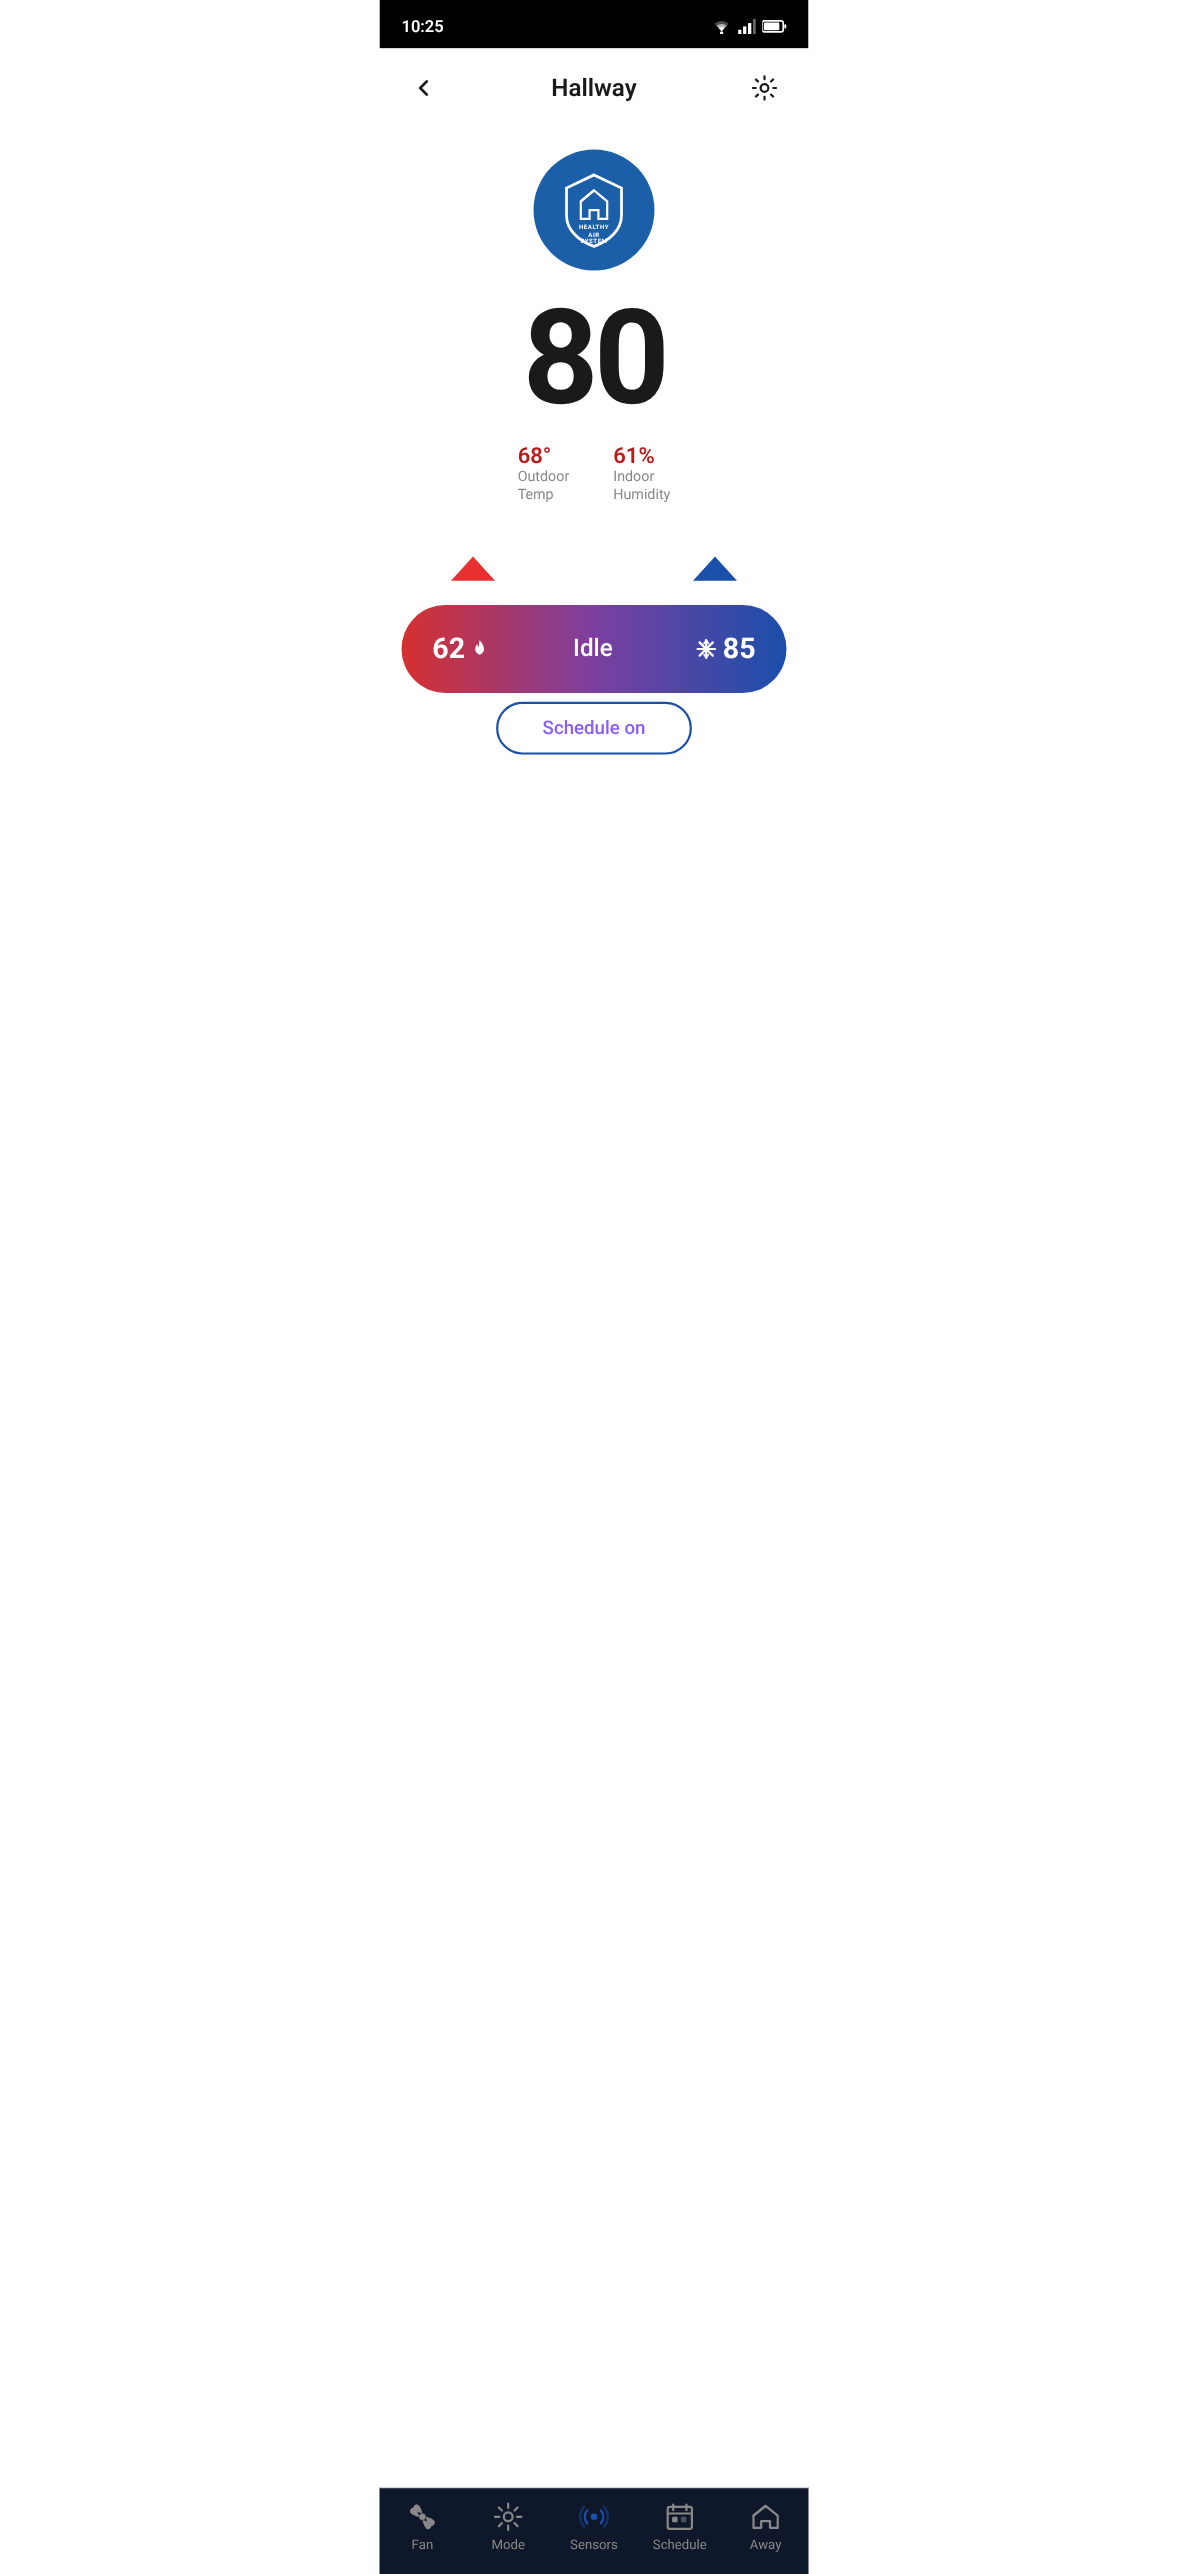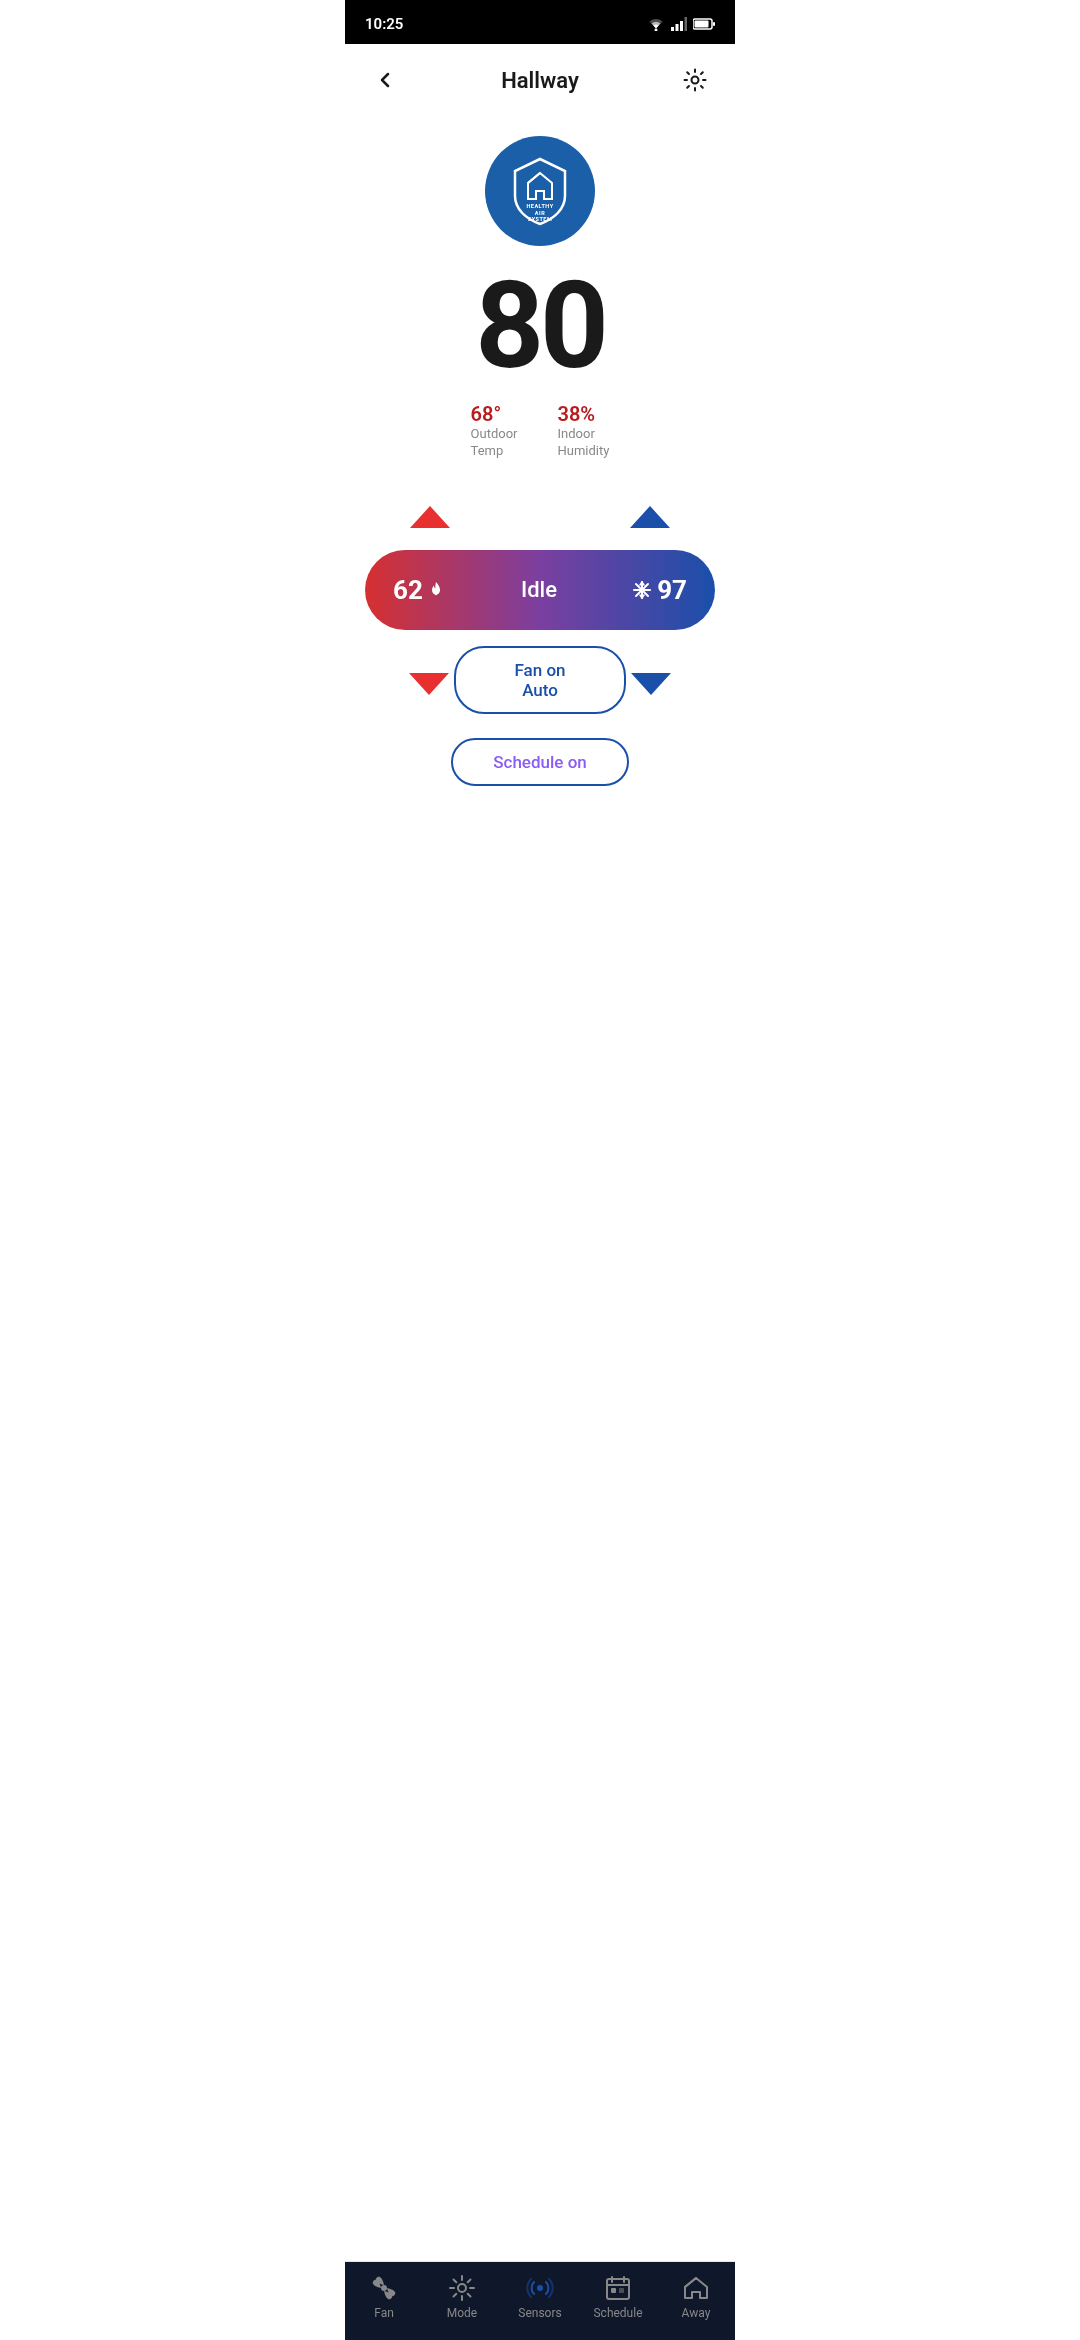"38%" span.stat-value { text: 38% -> 61% }
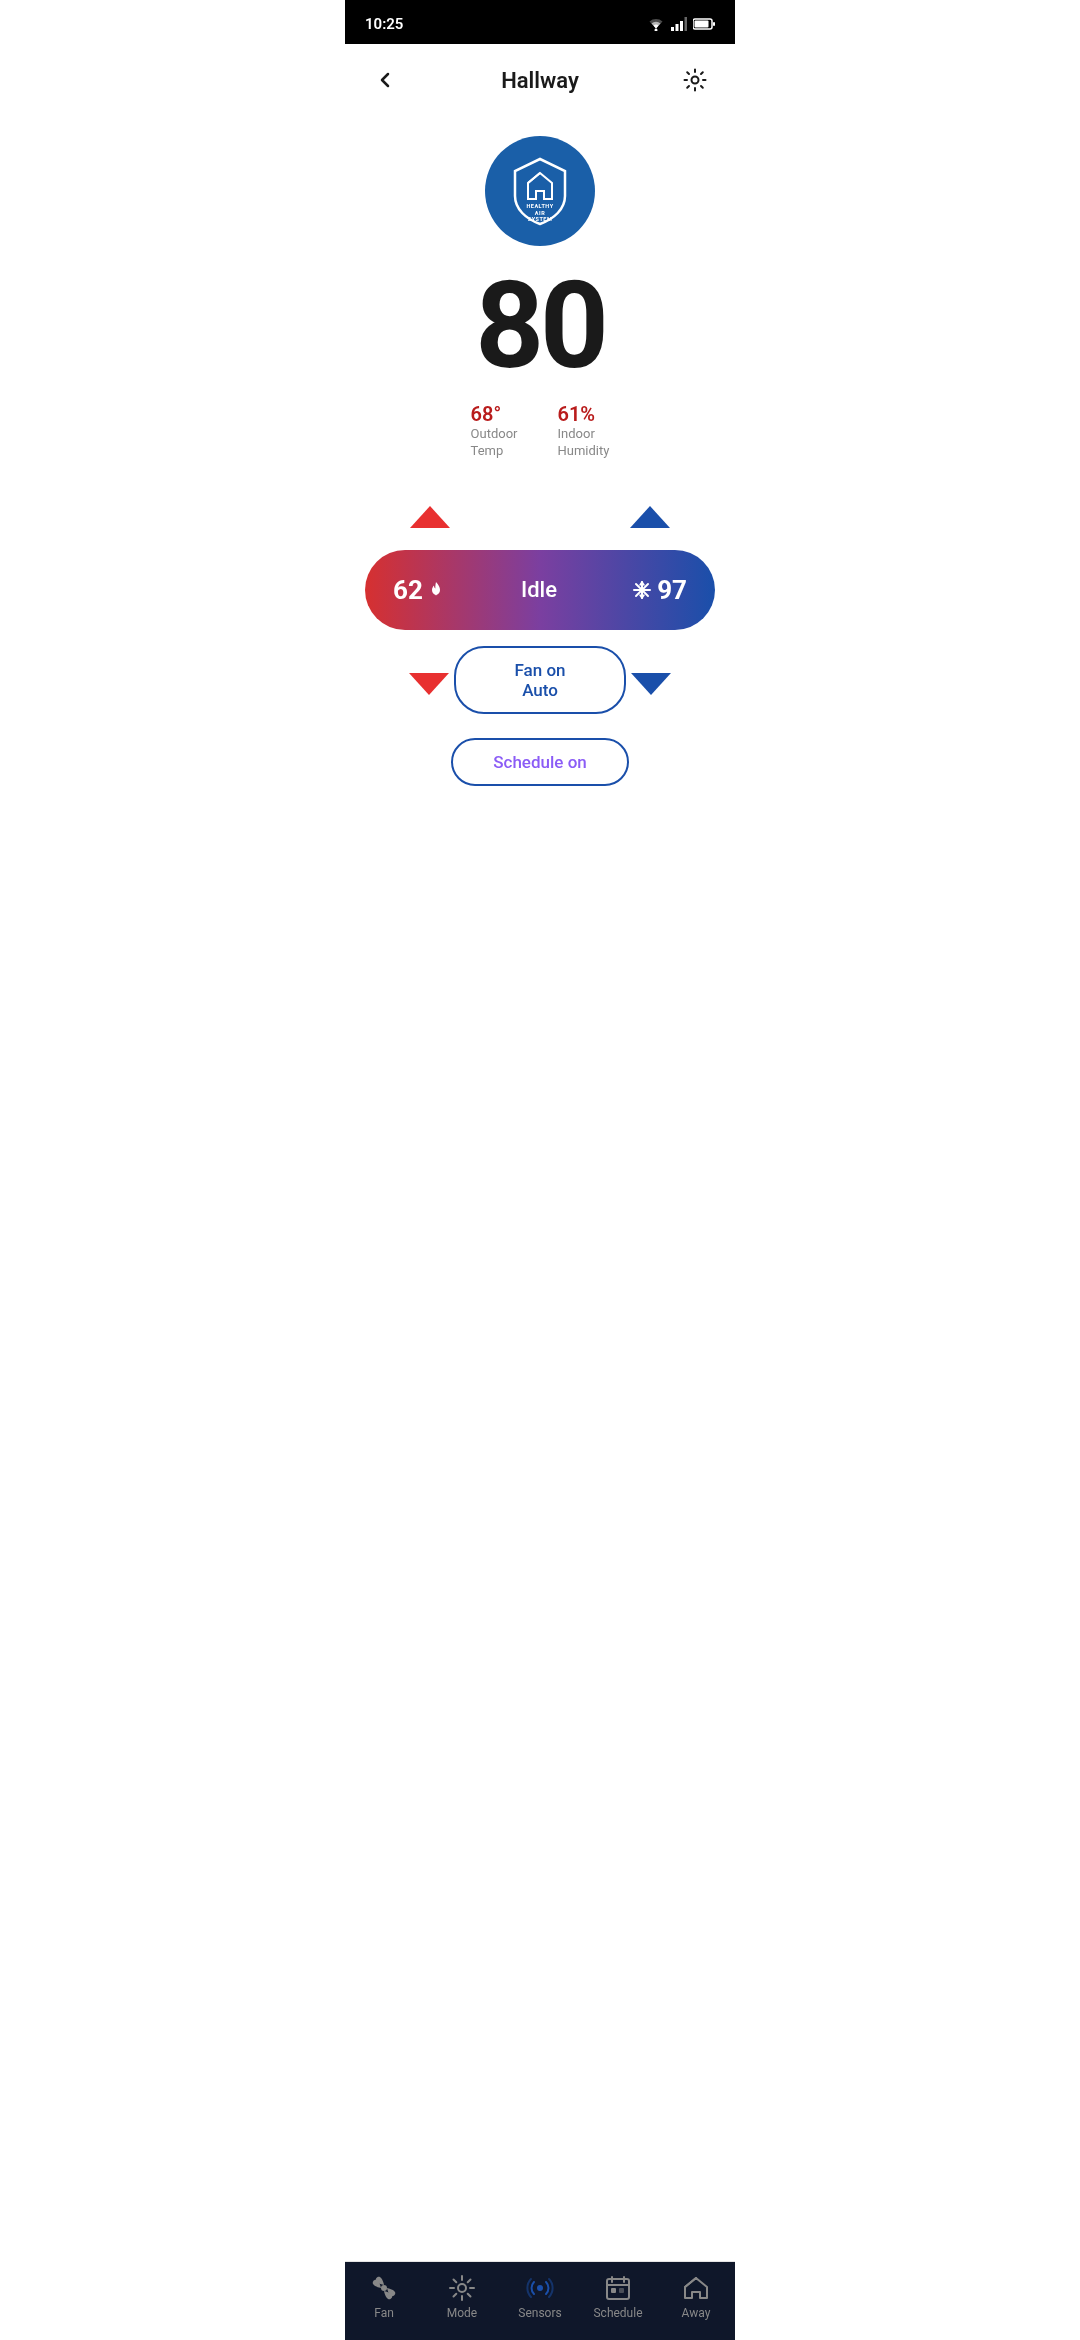"97" span { text: 97 -> 85 }
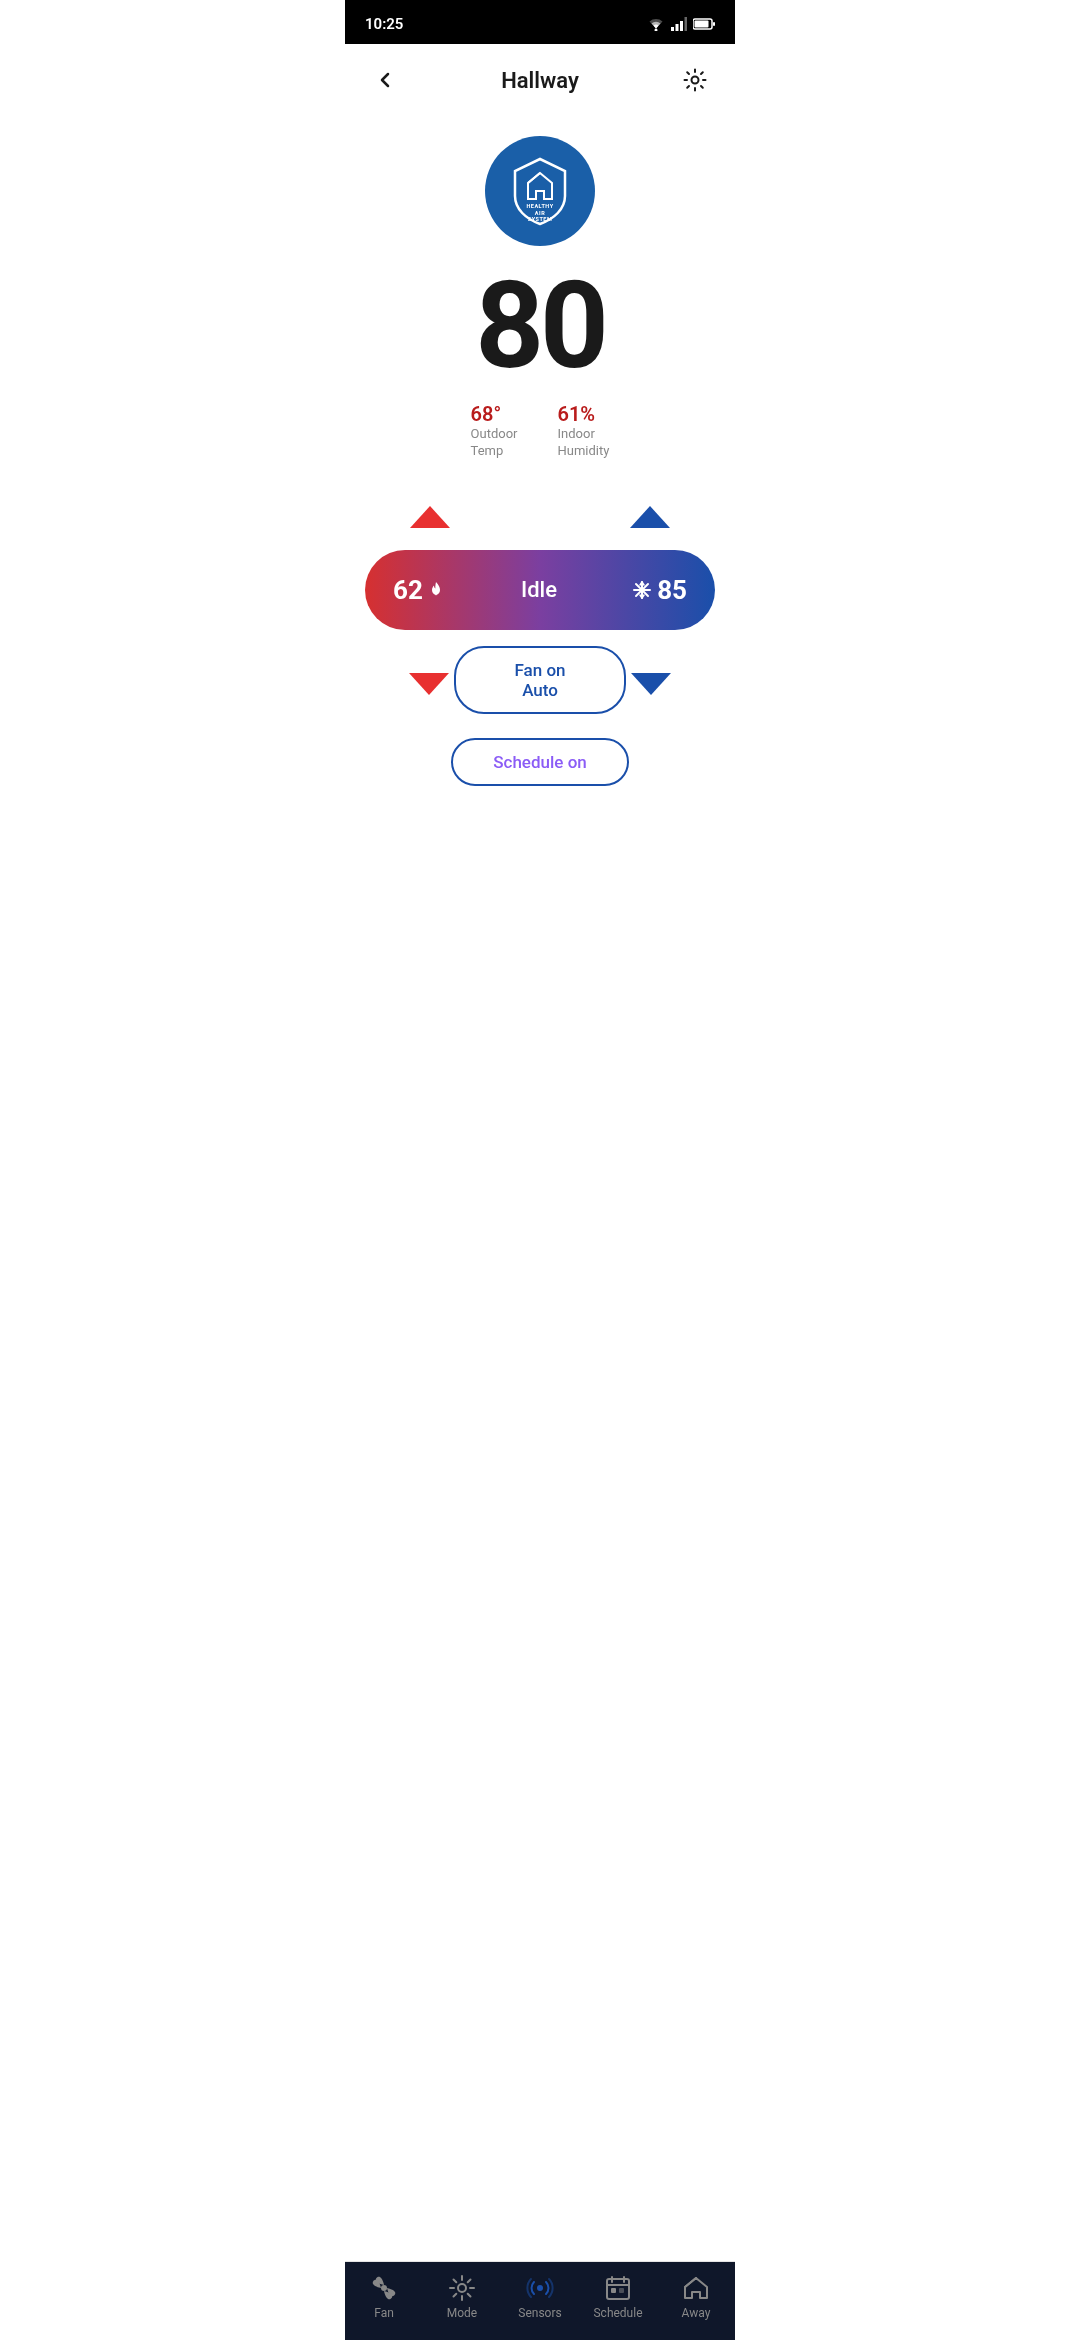"Fan on Auto" div.arrows-down-row { html: <div> <div> <div></div> </div> <button>Fan on Auto</button> <div> <div></div> </div> </div> -> none }
